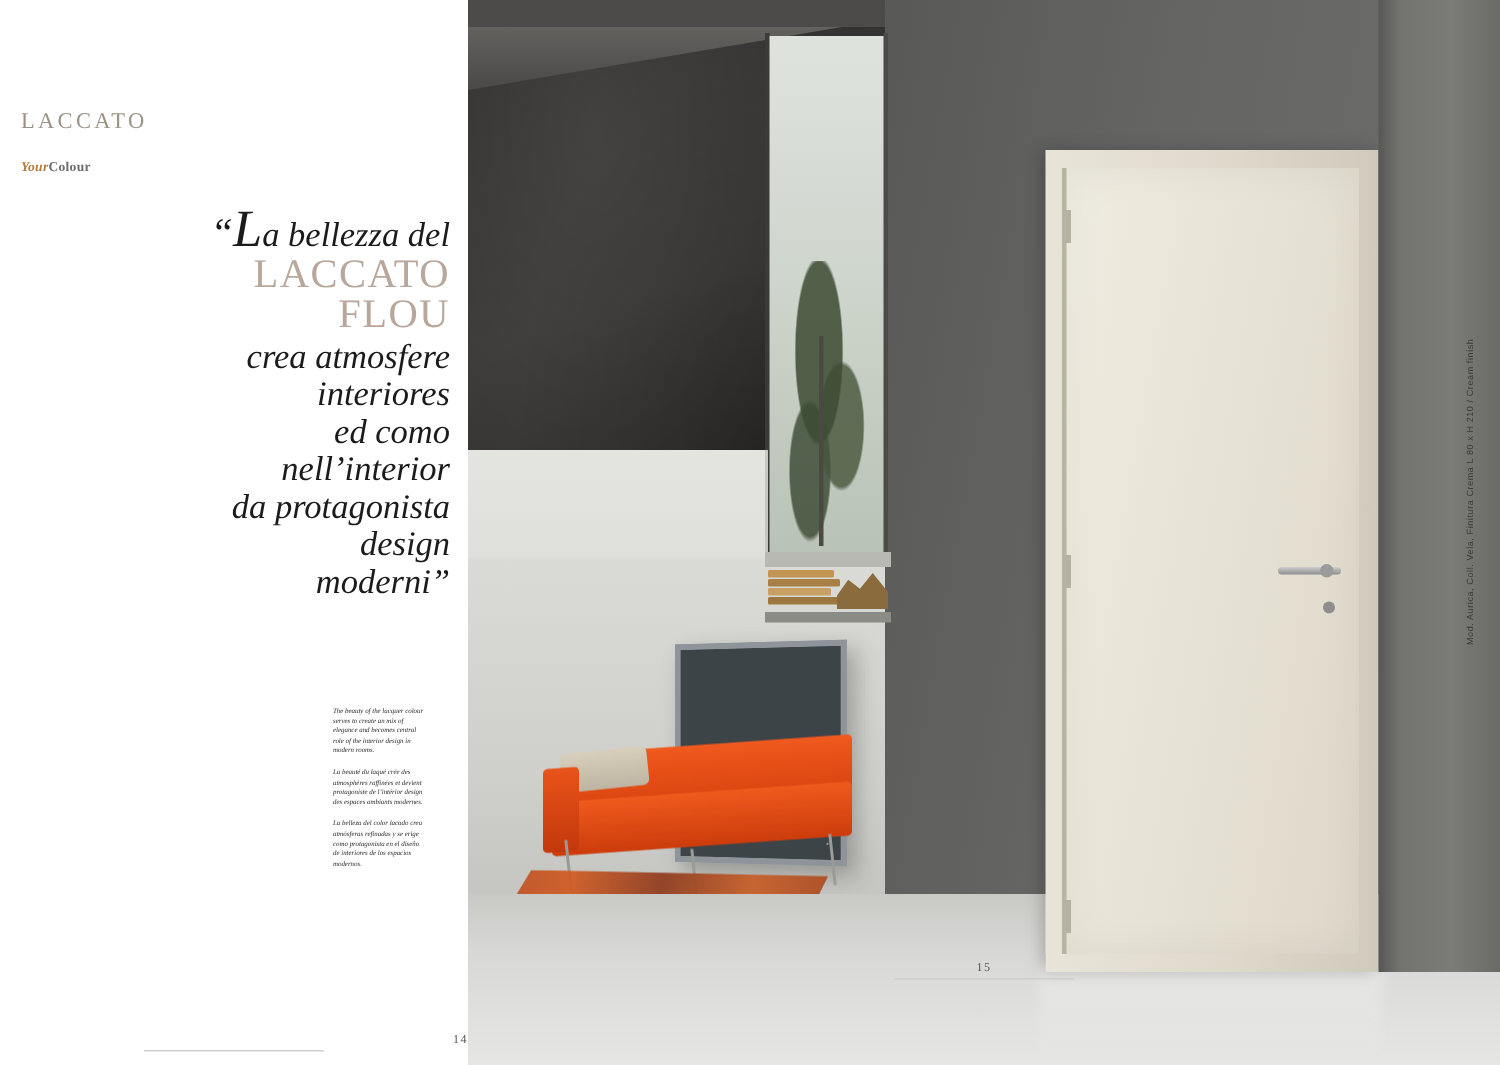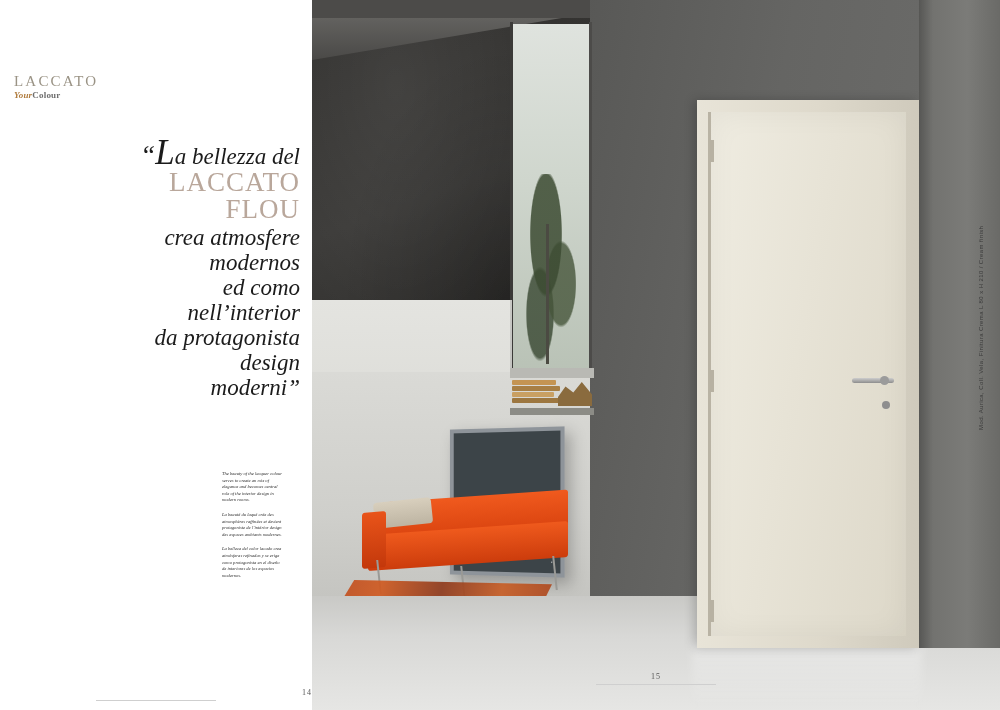"YourColour" #brand-logo .brand-sub { margin-top: 2px -> 18px }
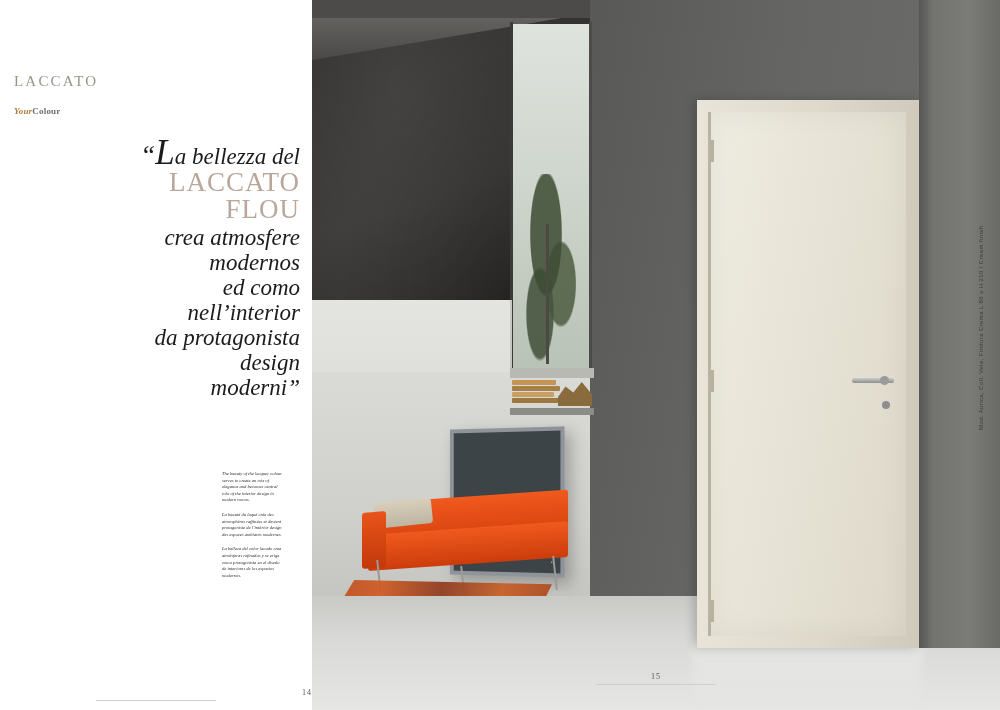"modernos" span { text: modernos -> interiores }
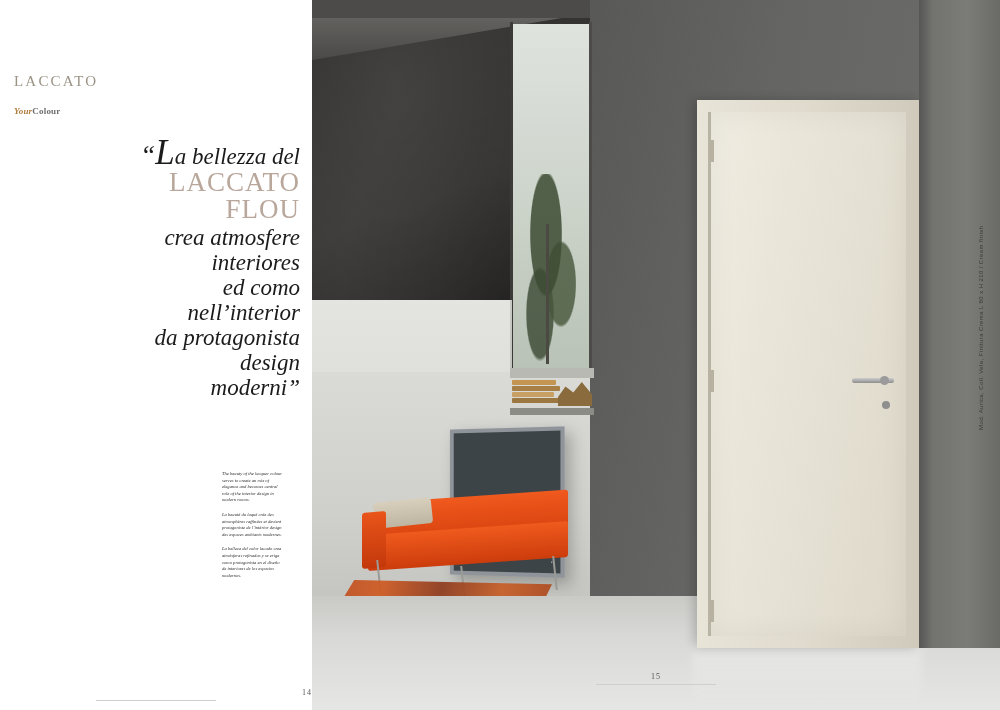"15" #right-folio { top: 672px -> 640px }
